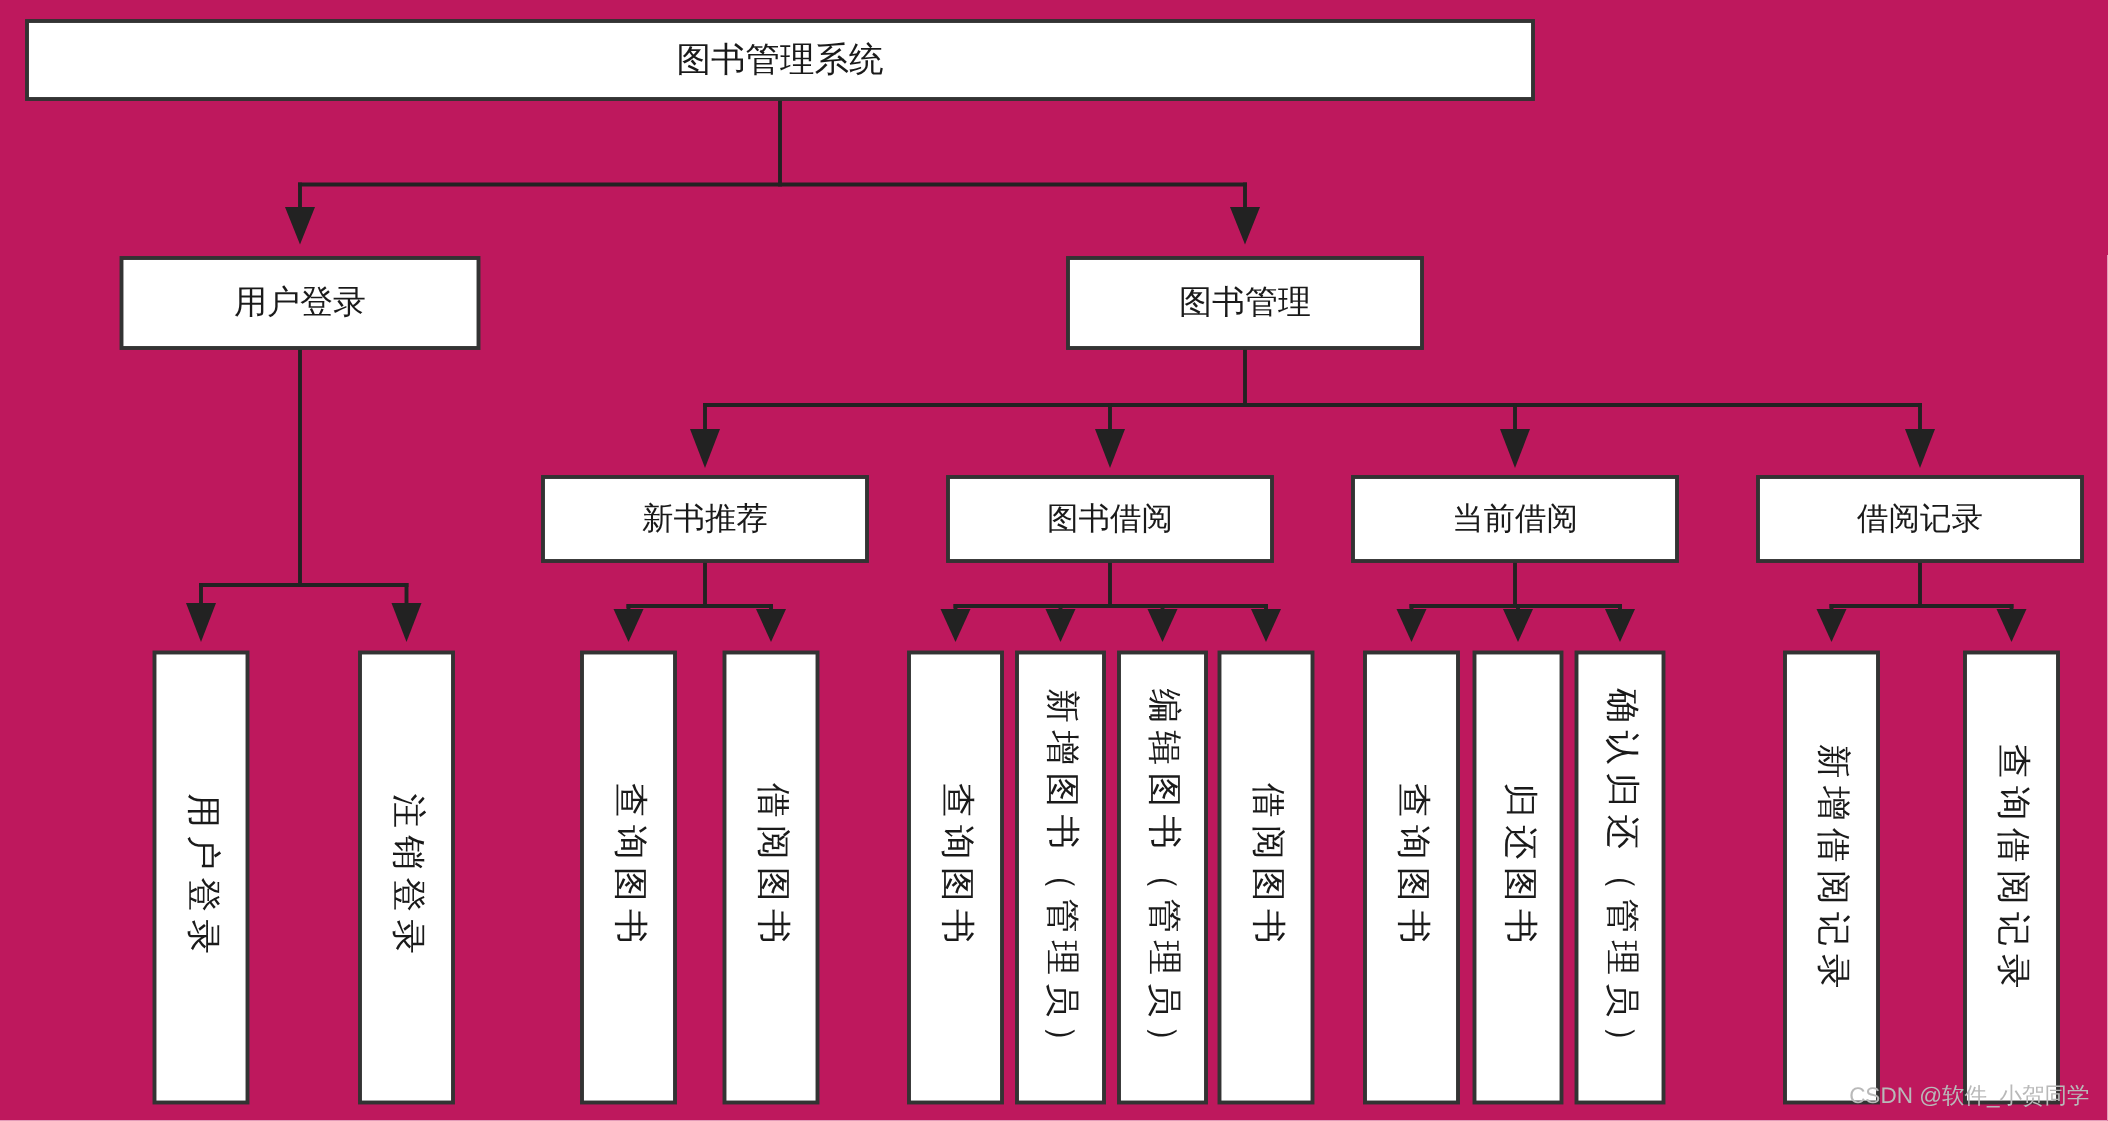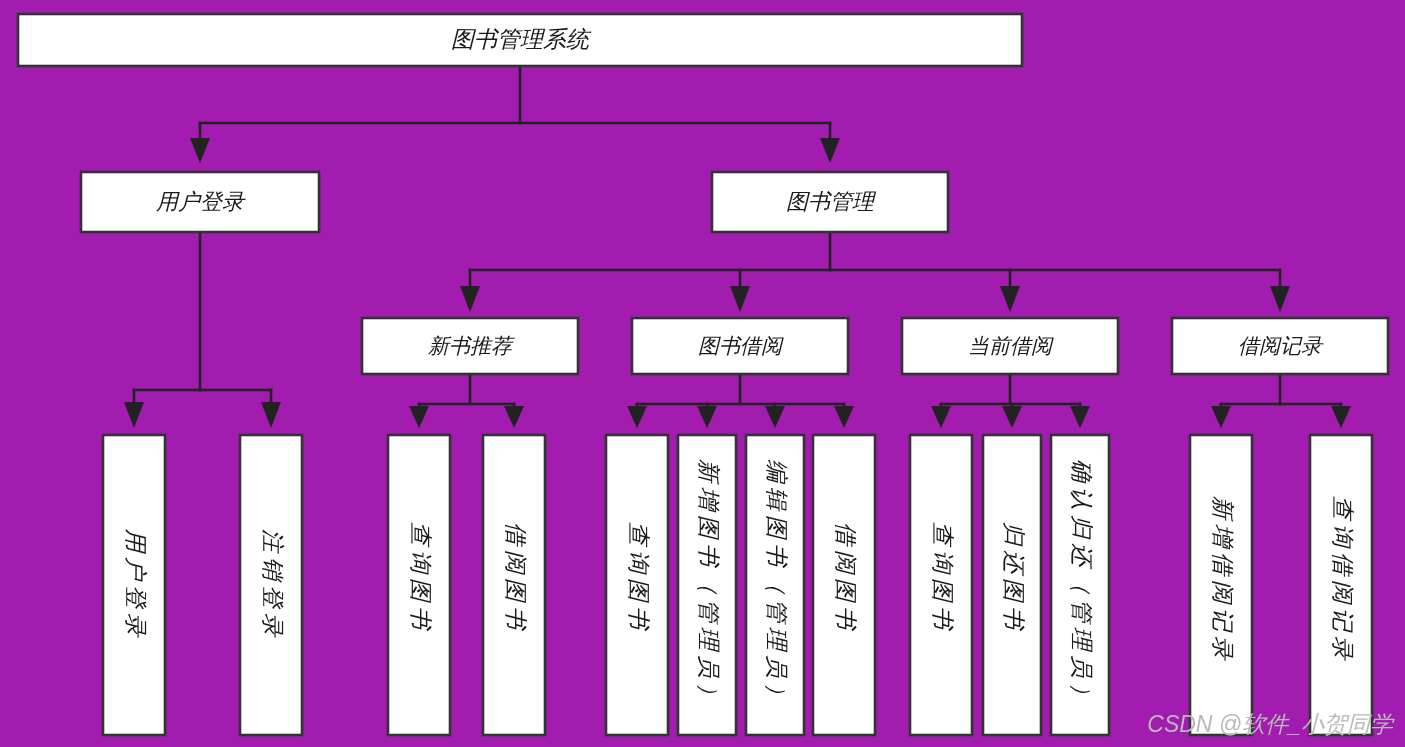"图书管理系统" #stage { background: #a21caf -> #be185d; font-style: italic -> none }
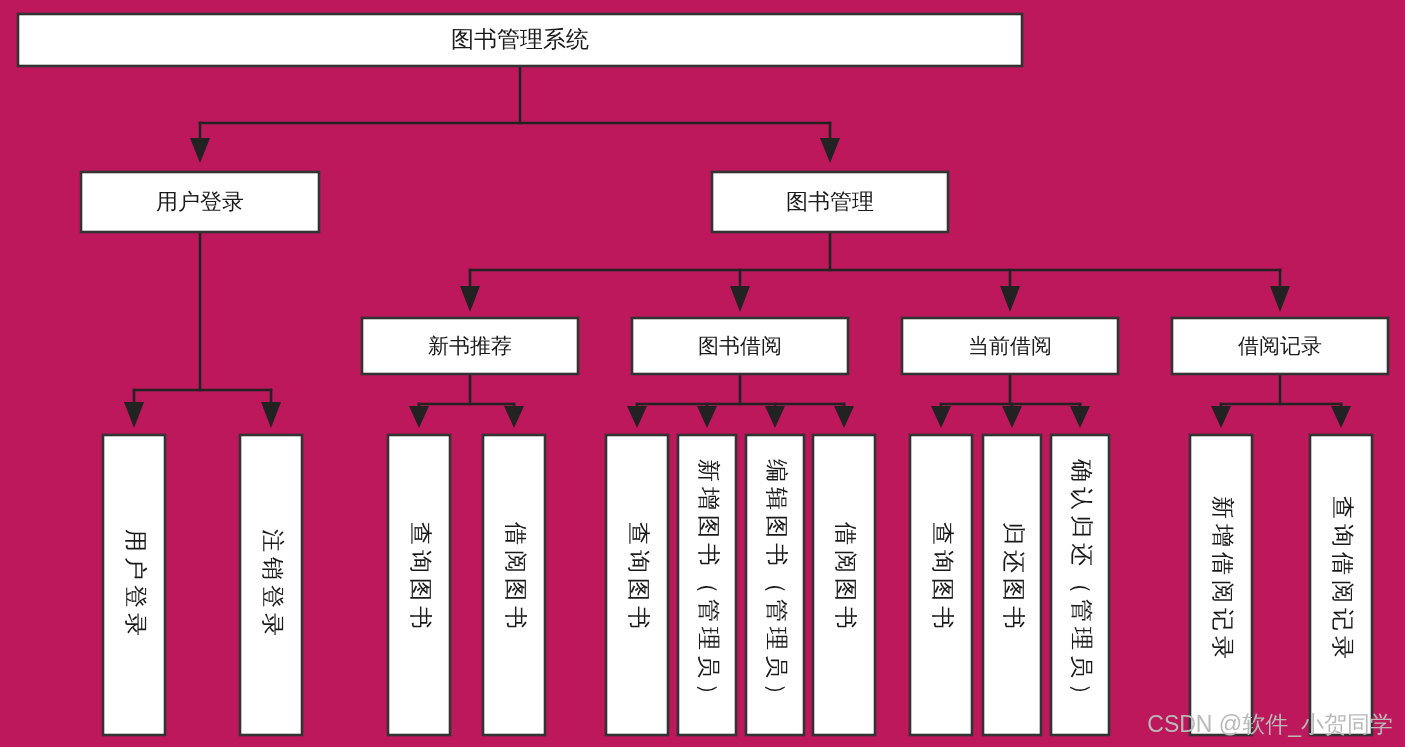"CSDN @软件_小贺同学" .watermark { font-size: 23px -> 15px }
